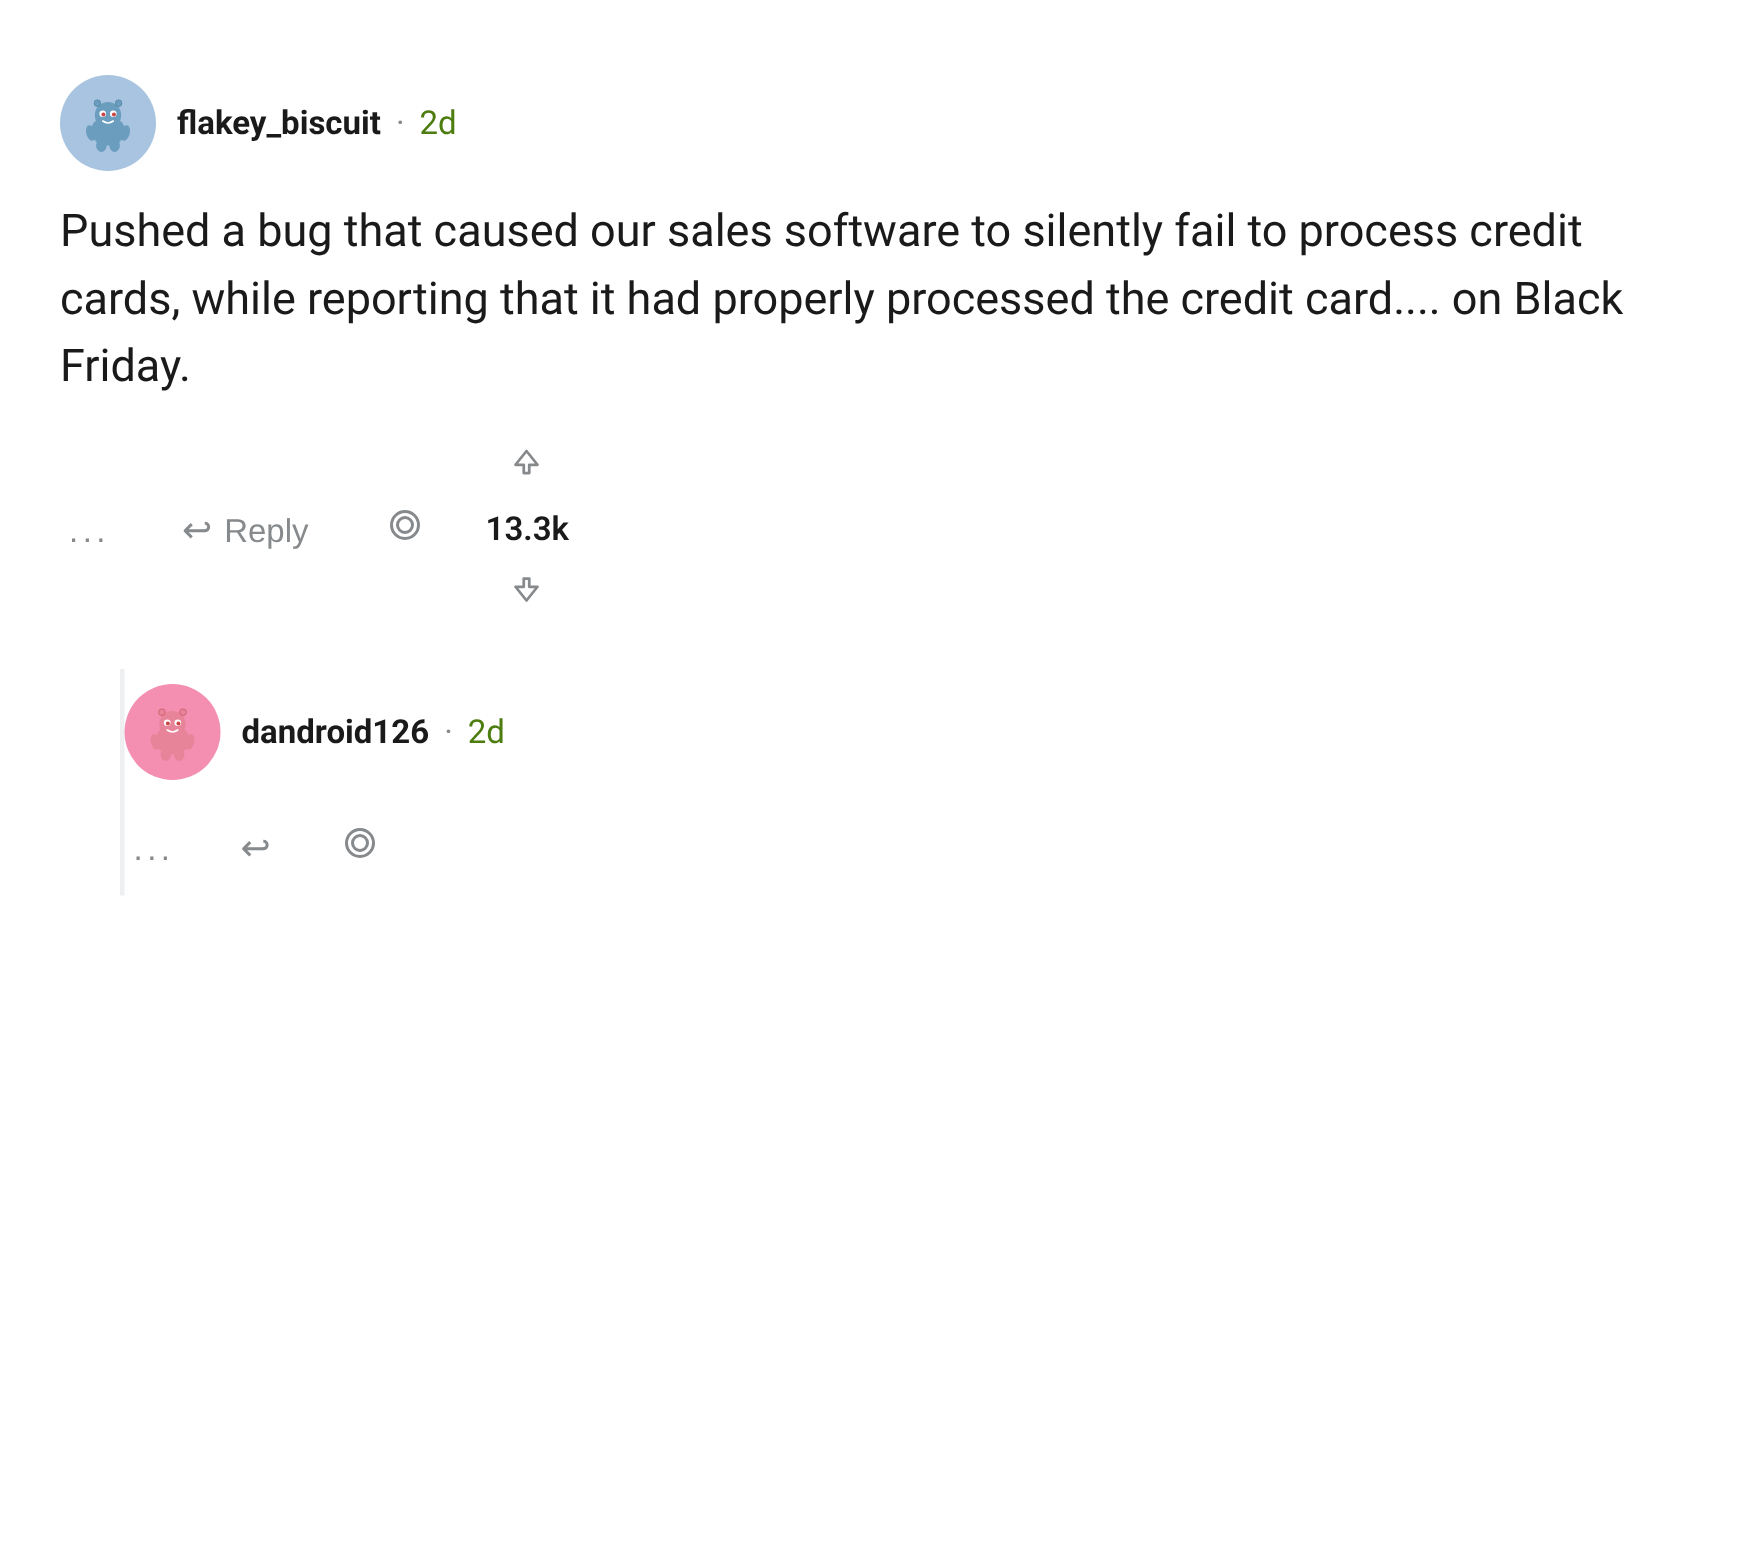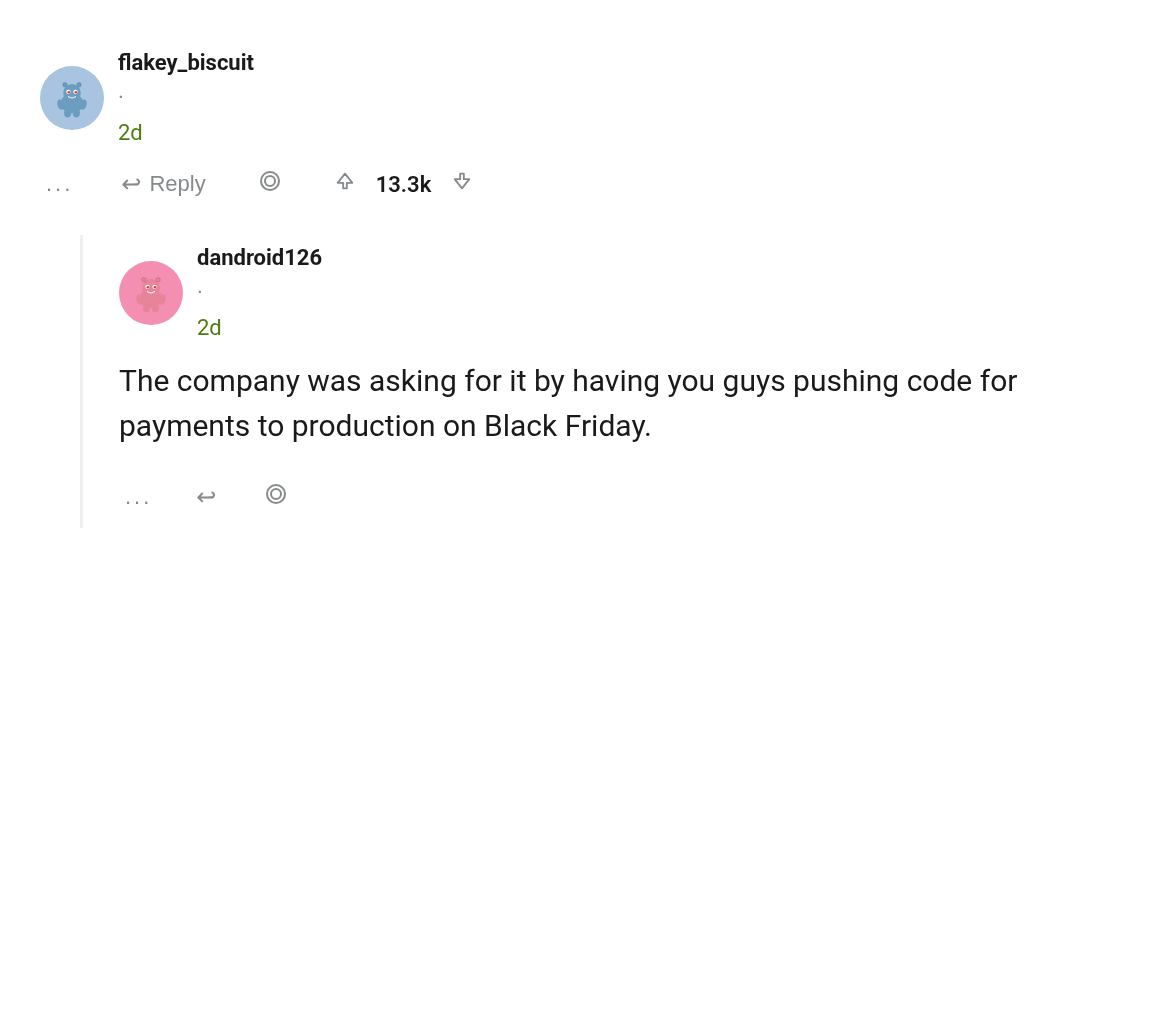"flakey_biscuit" .post-meta { align-items: flex-start -> flex-end; flex-direction: column -> none }
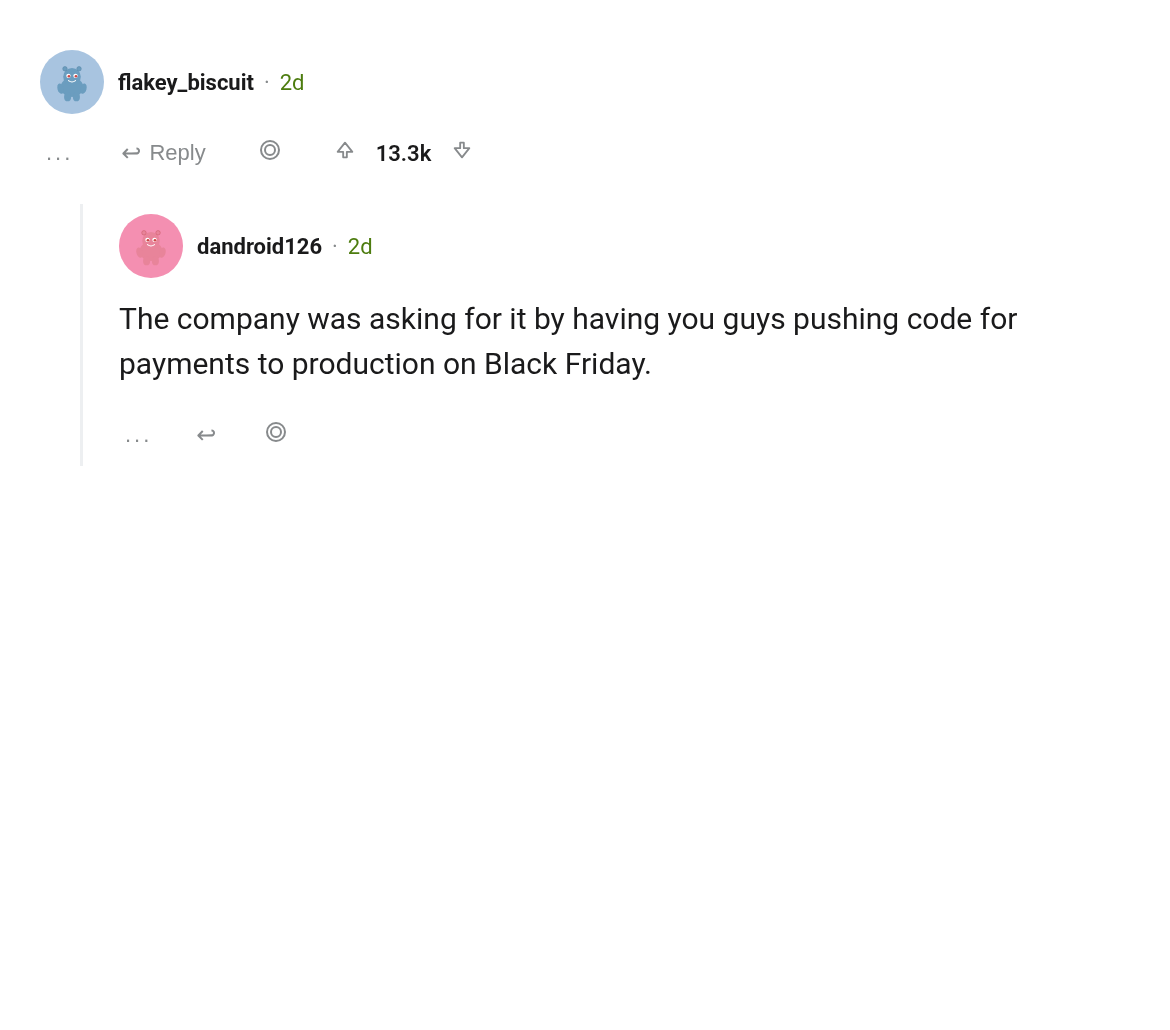"Pushed a bug that caused" div.post-content { html: none -> <div>Pushed a bug that caused our sales software to silently fail to process credit cards, while reporting that it had properly processed the credit card.... on Black Friday.</div> }
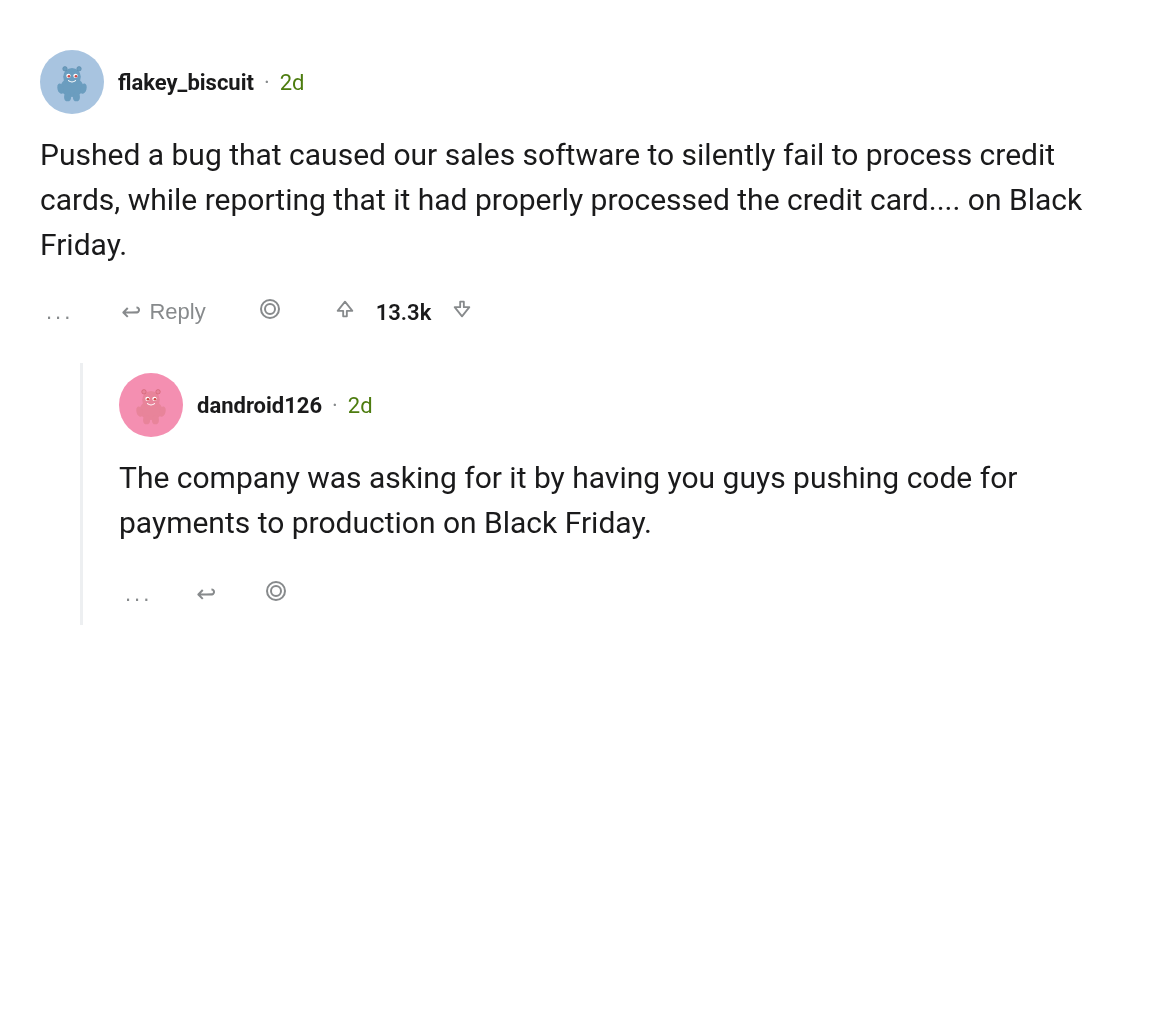"13.3k" .vote-group { flex-direction: none -> column }
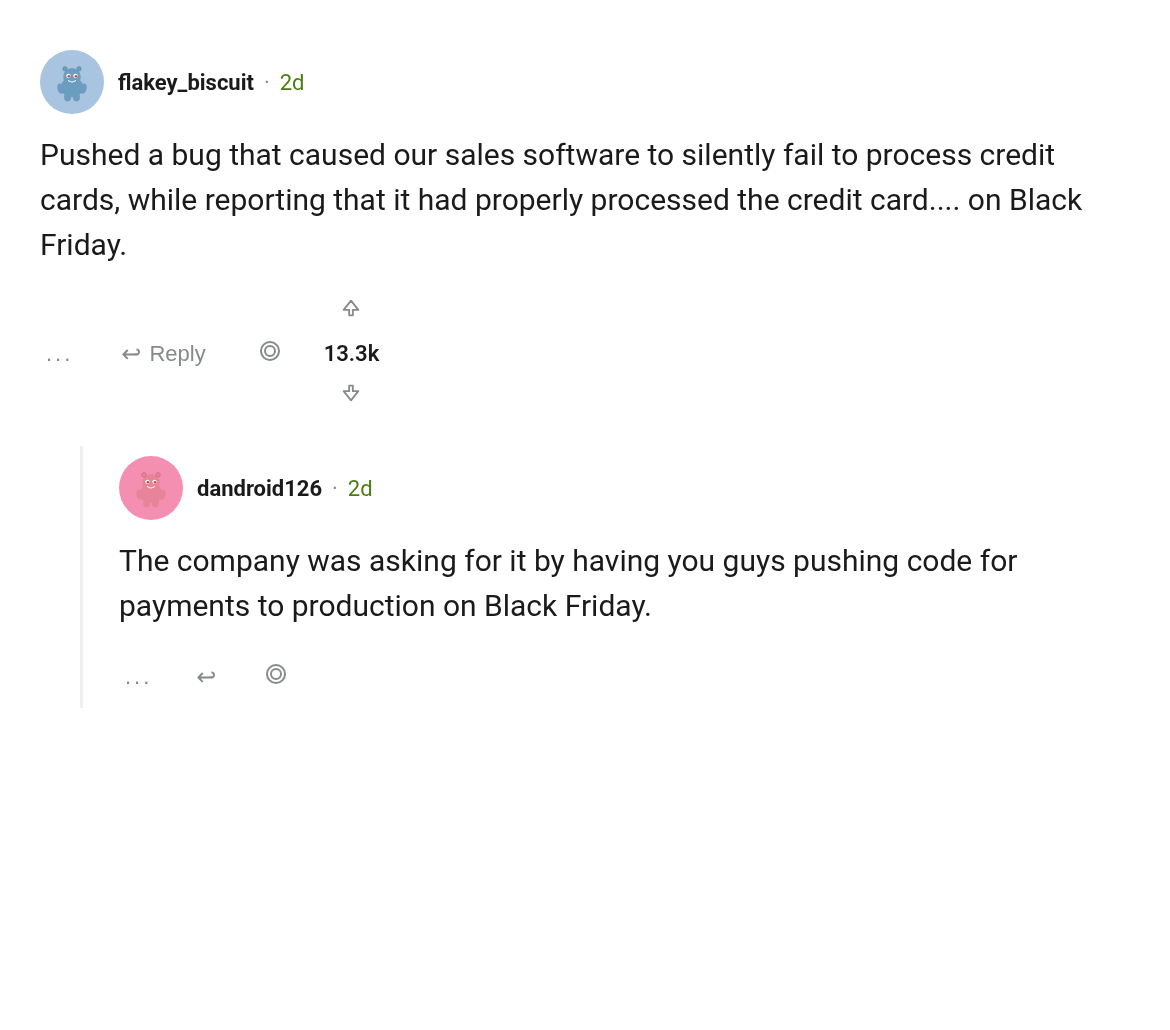"dandroid126" .comments-section { padding-left: 36px -> none }
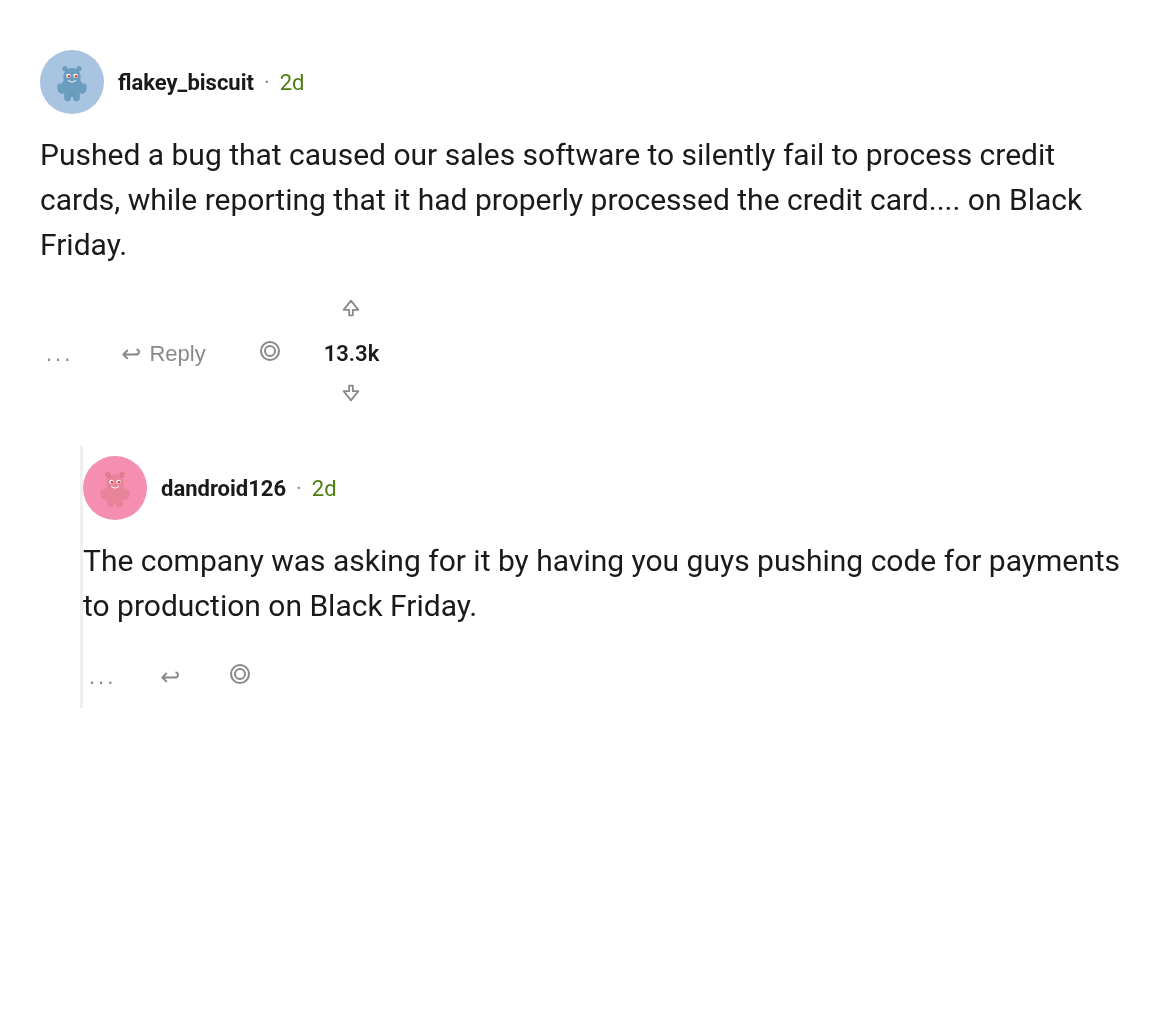"The company was asking for" p { html: <p>The company was asking for it by having you guys pushing code for payments to production on Black Friday.</p> -> none }
